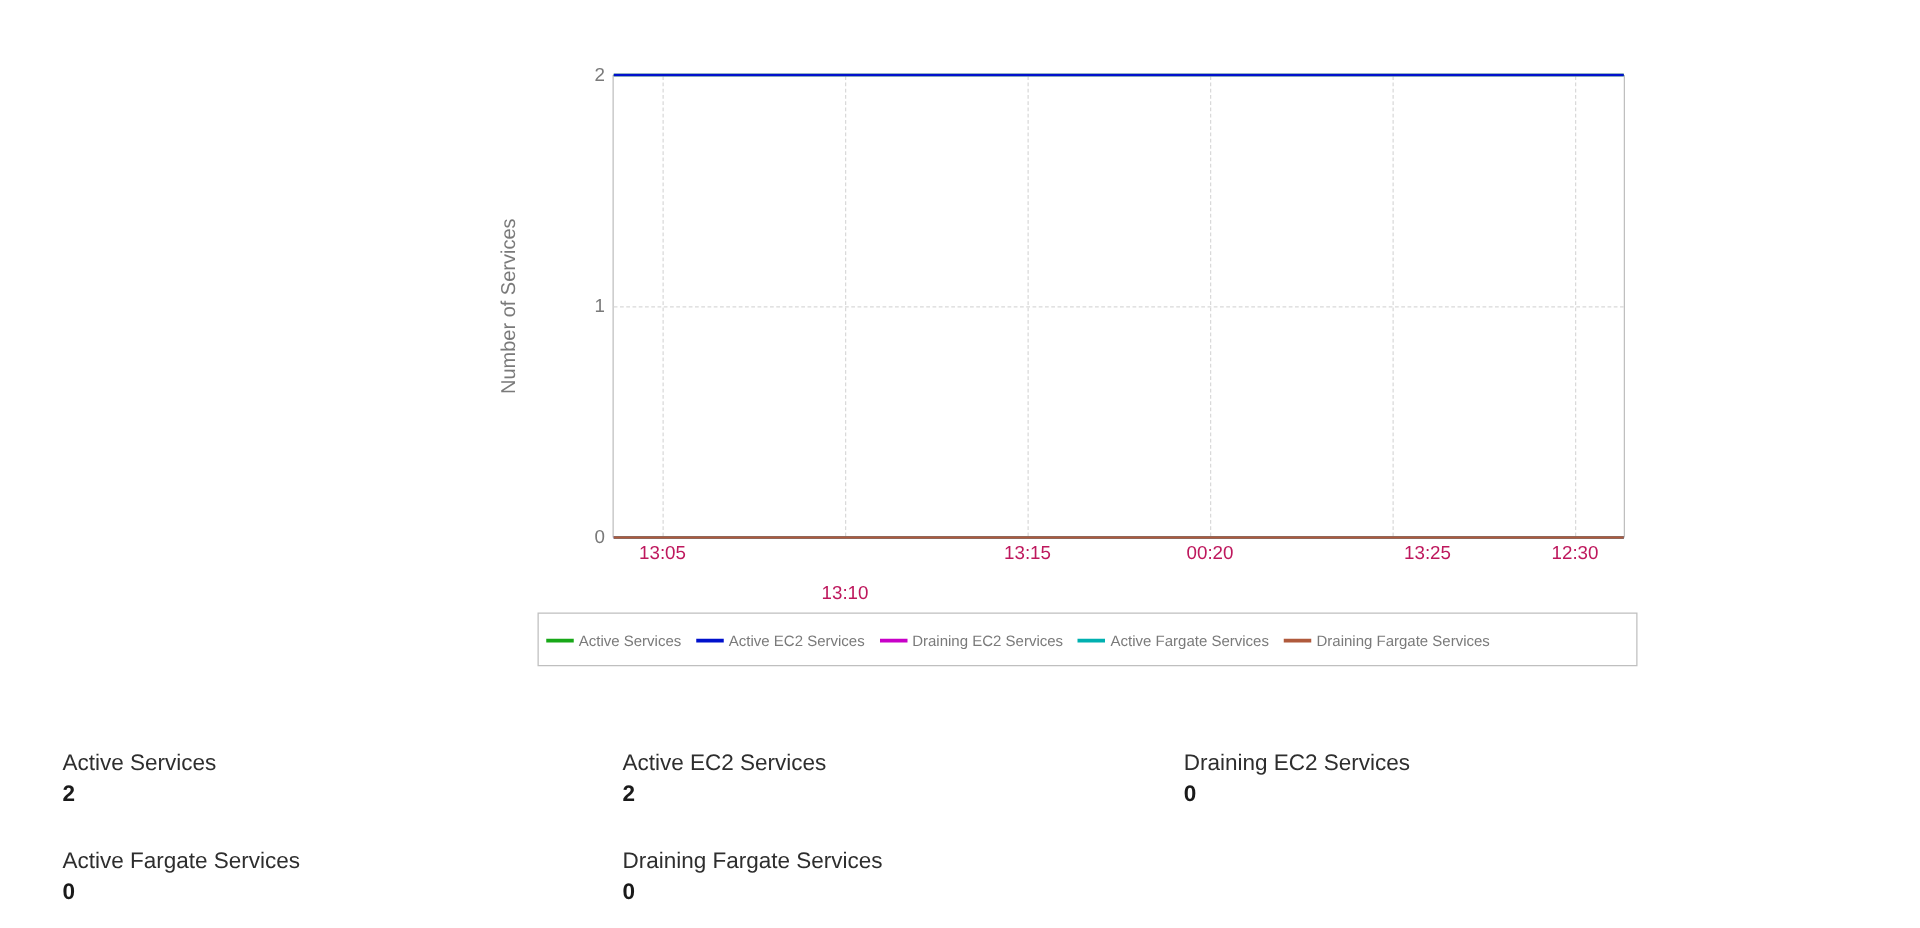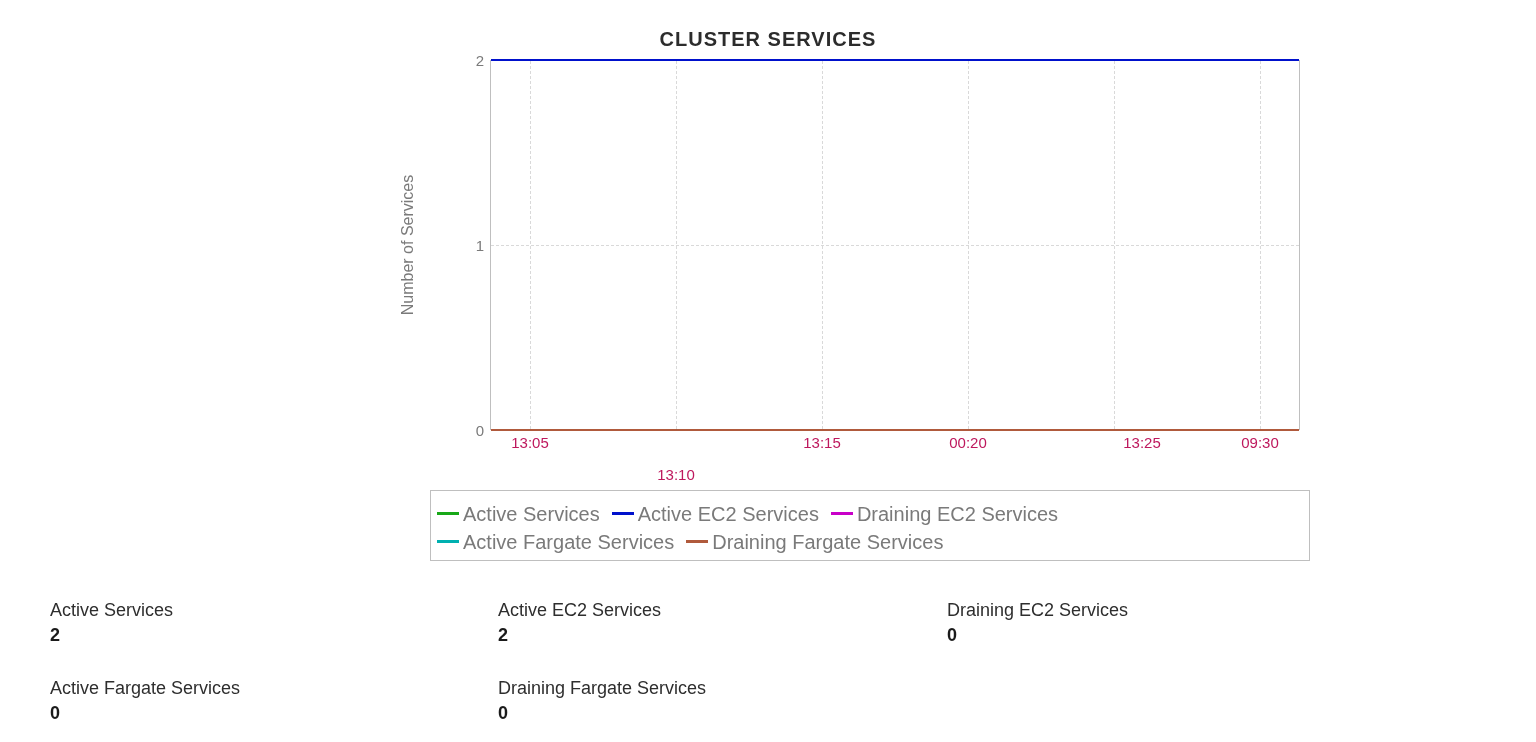"CLUSTER SERVICES" div.chart-title { html: <div>CLUSTER SERVICES</div> -> none }
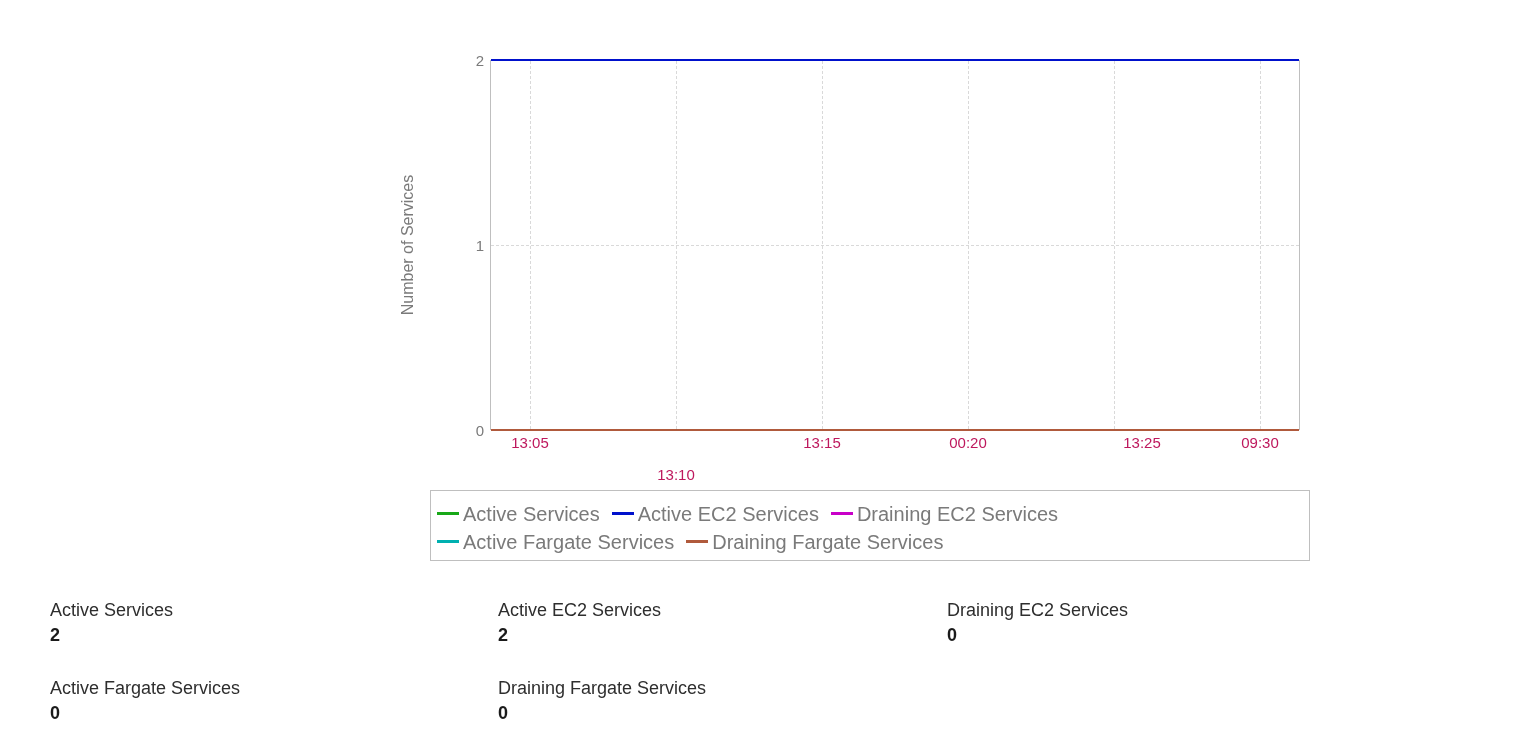"09:30" div.xtick { text: 09:30 -> 12:30 }
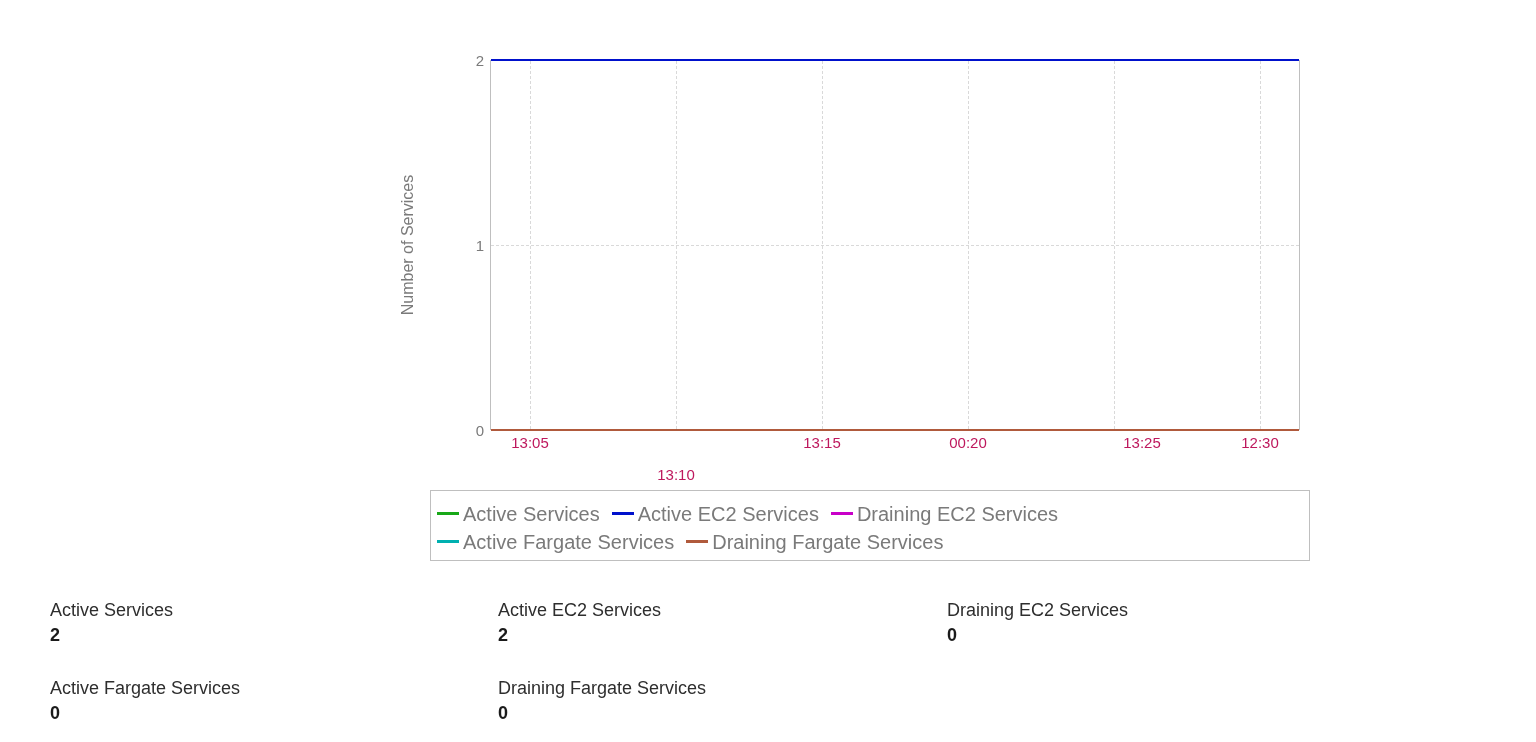"Active Services Active EC2 Services" .legend-box { font-size: 20px -> 12px }
